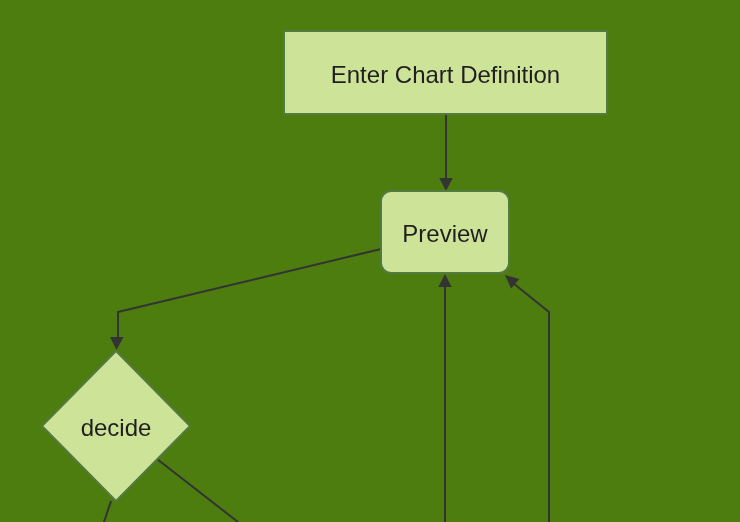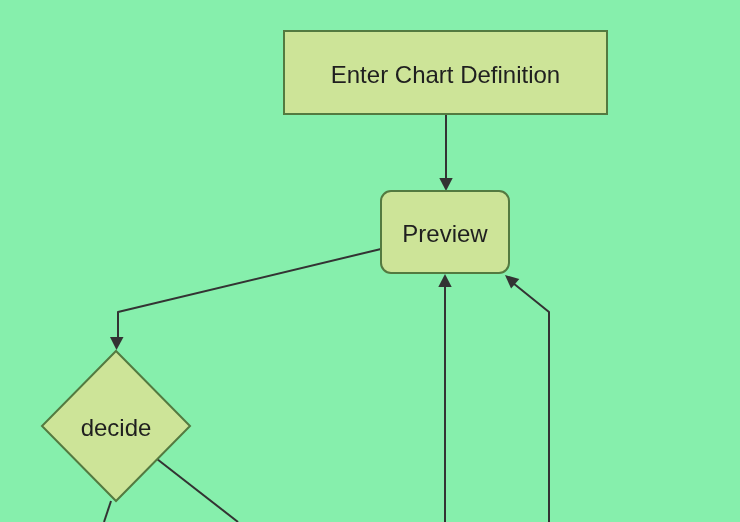"Enter Chart Definition" .canvas { background: #86efac -> #4d7c0f }
